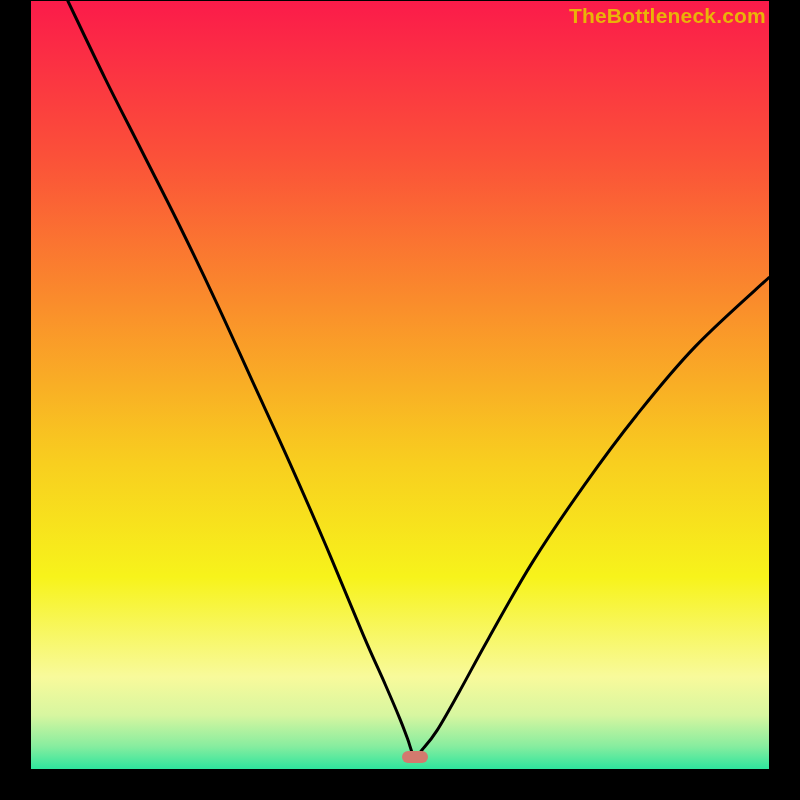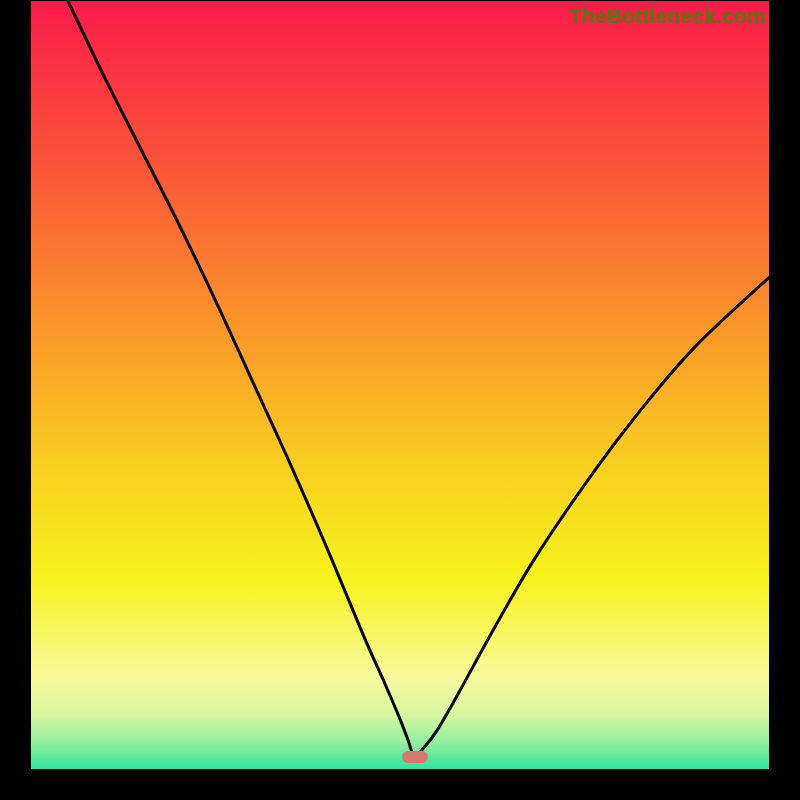"TheBottleneck.com" .attribution { color: #4d7c0f -> #eab308 }
